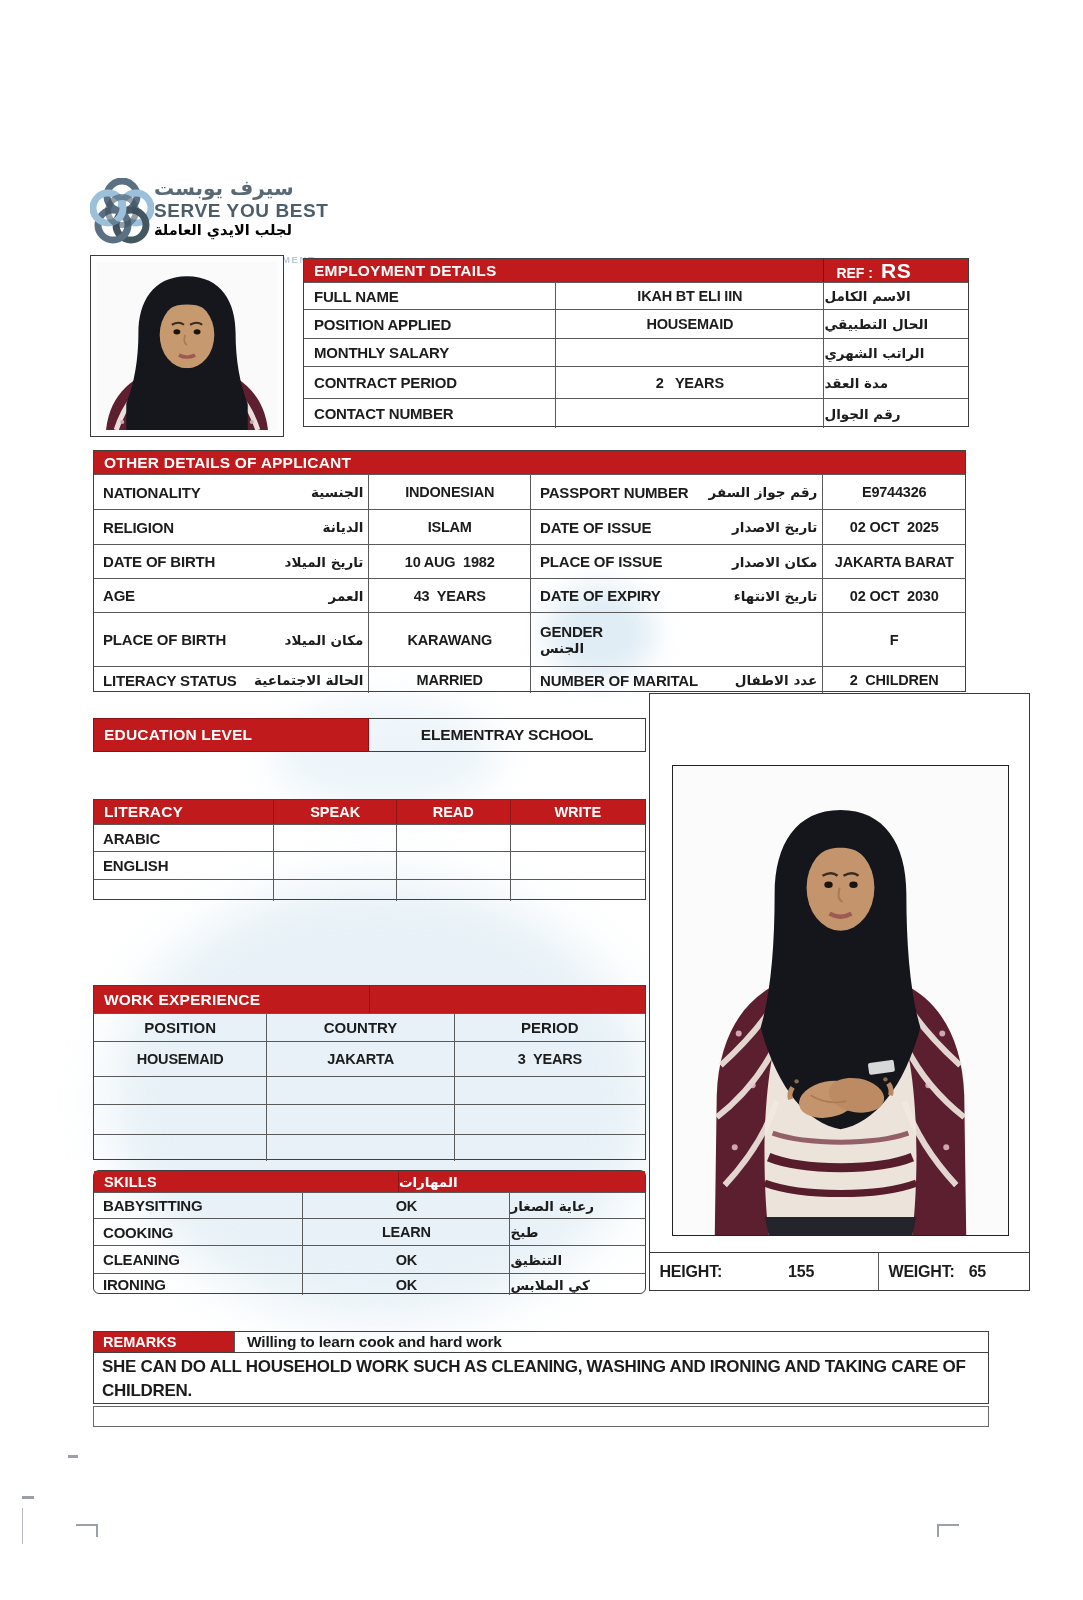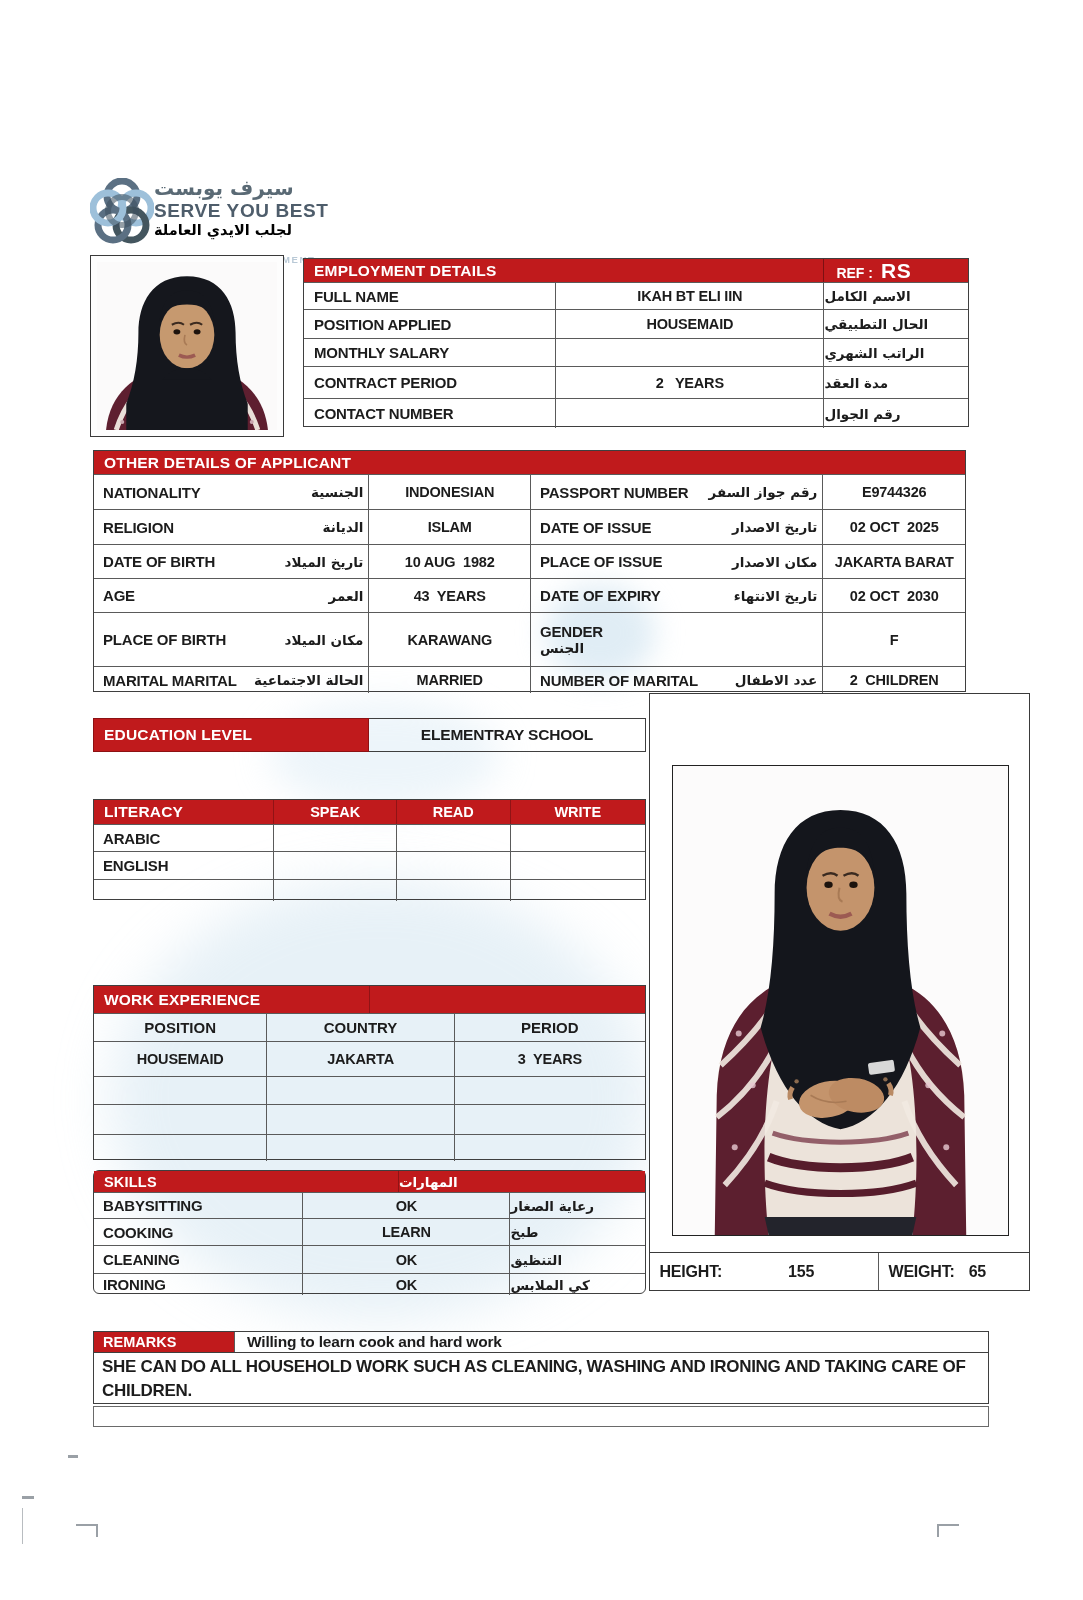"MARITAL MARITAL" span.lbl { text: MARITAL MARITAL -> LITERACY STATUS }
